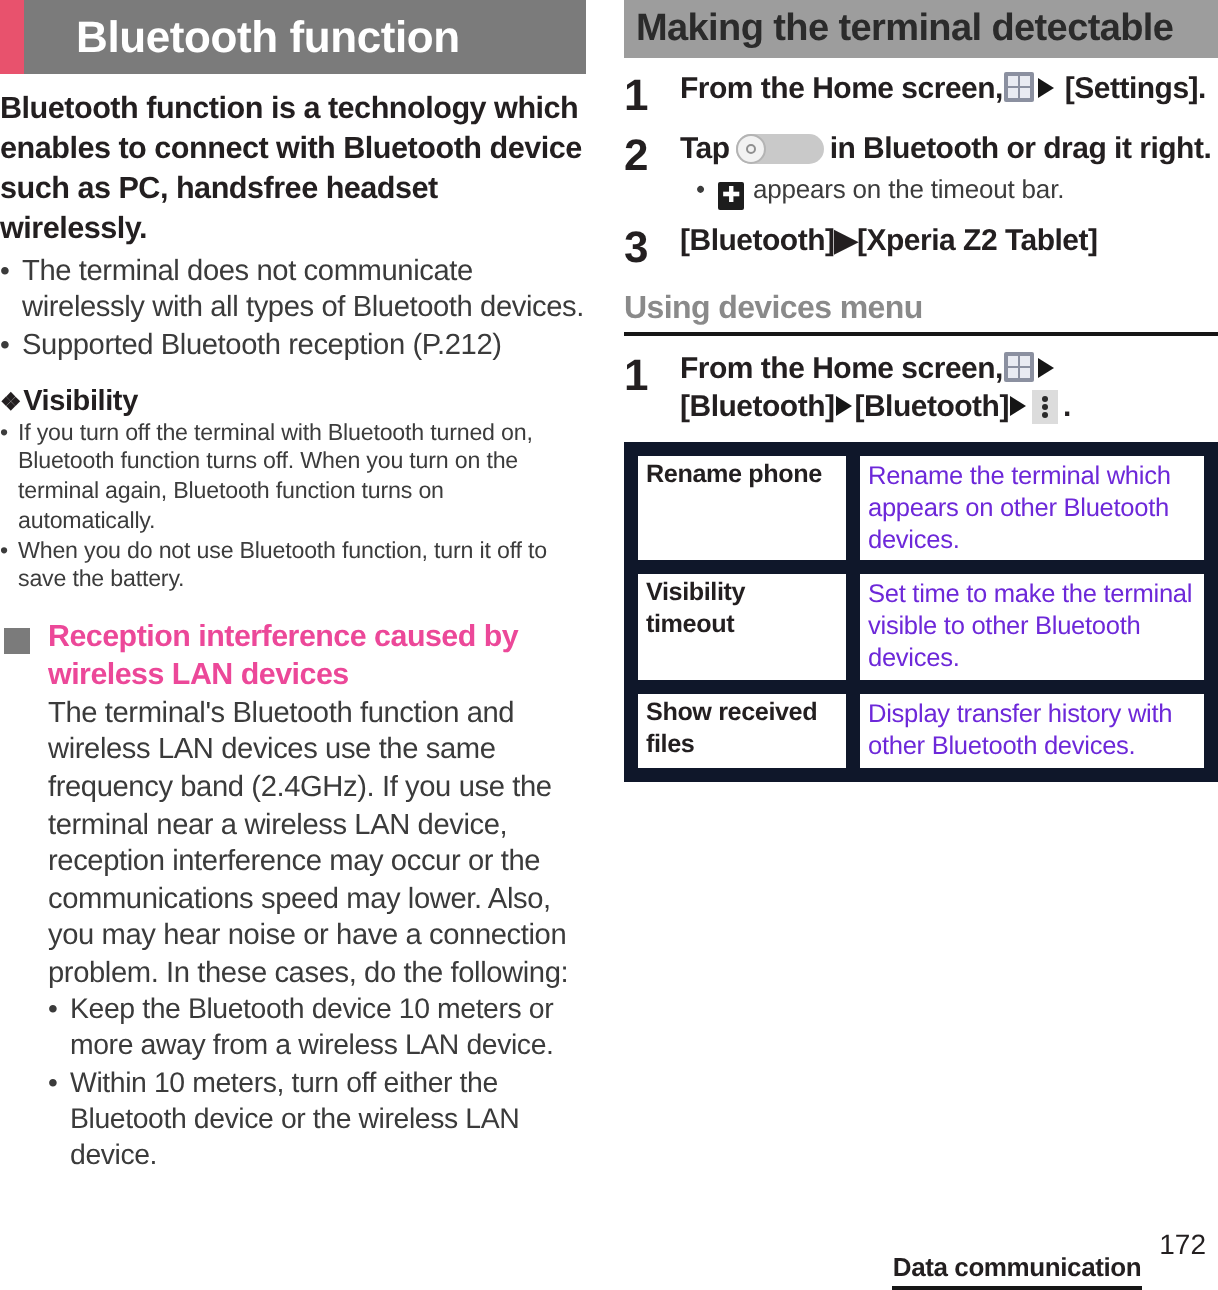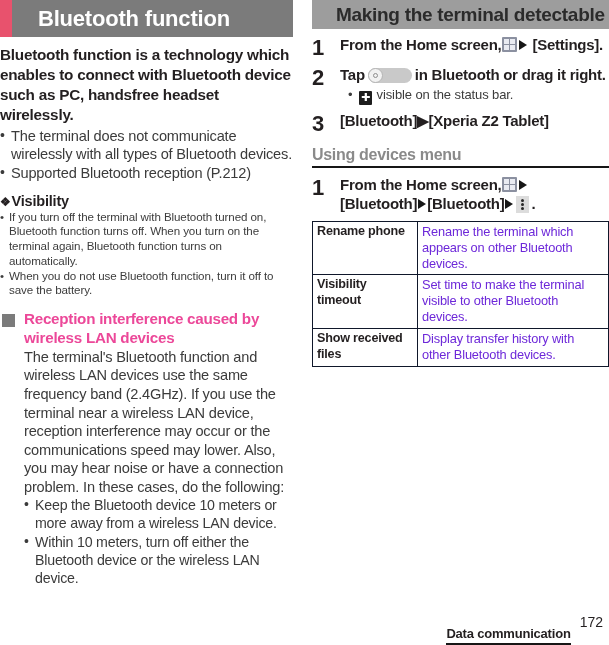"Making the terminal detectable" .section-head { padding-left: 24px -> 6px }
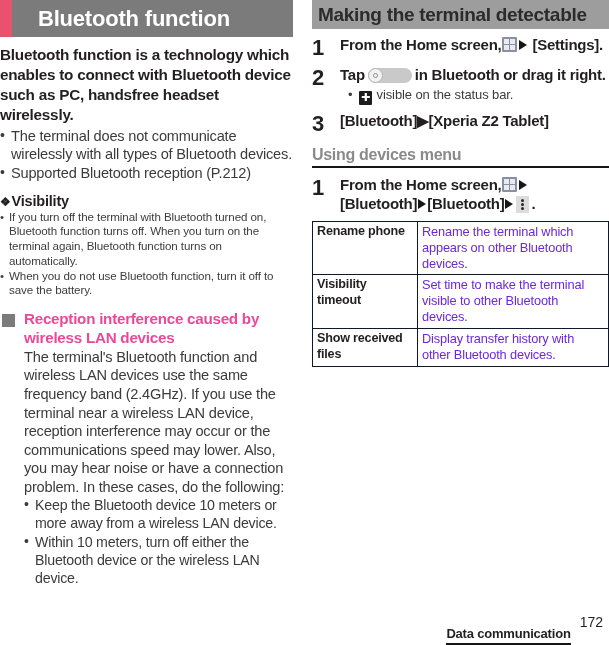"visible on the status bar." span { text: visible on the status -> appears on the timeout }
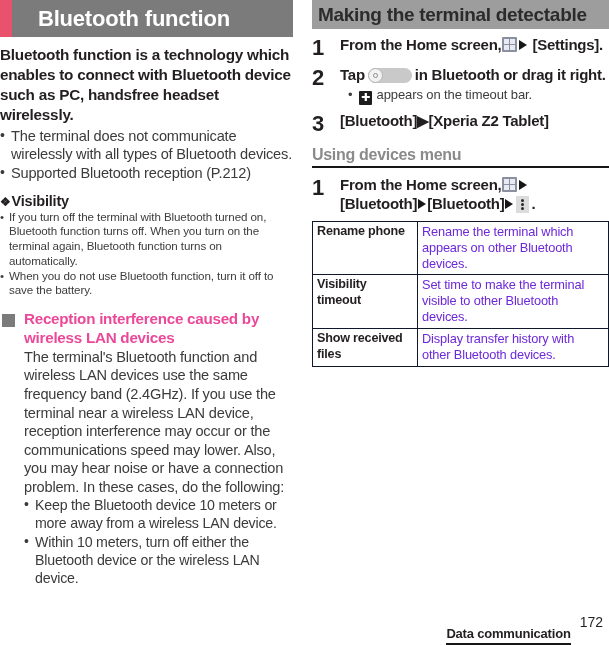"Rename phone" table.opt-table td { border: 1px solid #0f172a -> 7px solid #0f172a }
